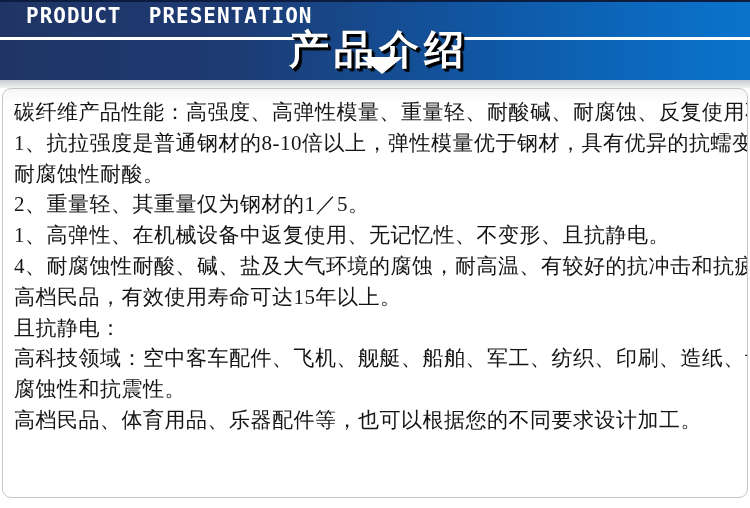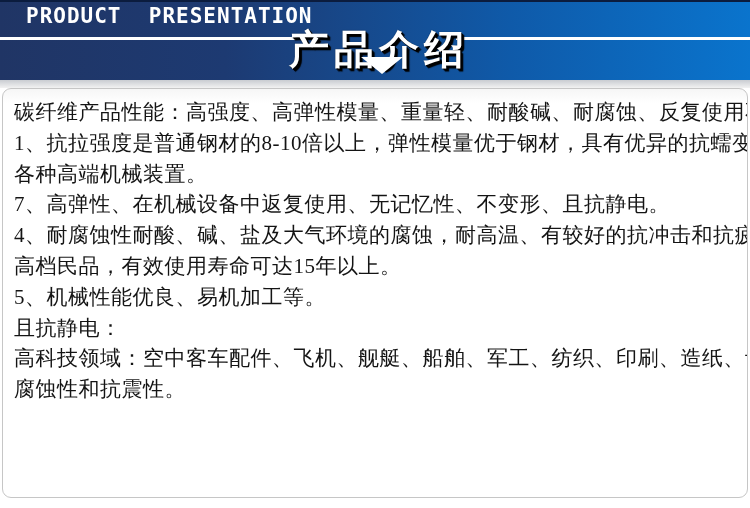"各种高端机械装置。" div.line { text: 各种高端机械装置 -> 耐腐蚀性耐酸 }
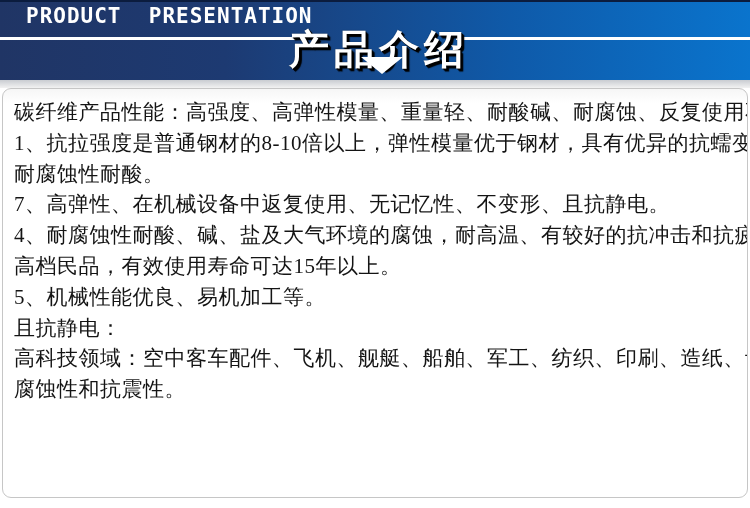"2、重量轻、其重量仅为钢材的1／5。" div.line { html: none -> <div>2、重量轻、其重量仅为钢材的1／5。</div> }
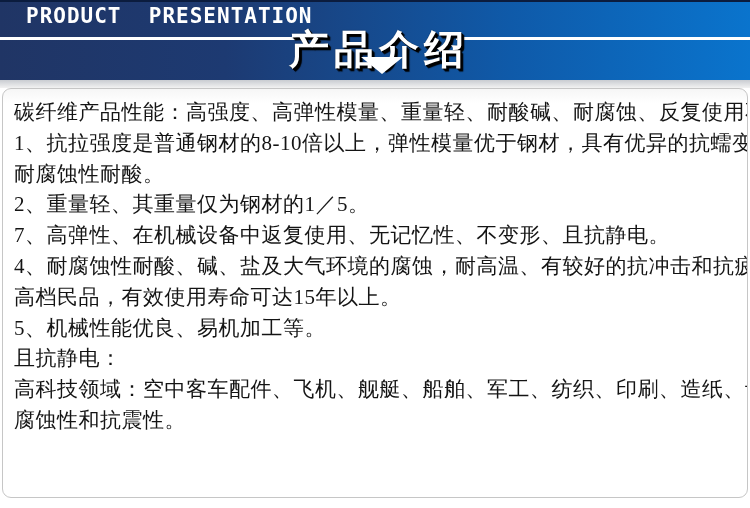"7、高弹性、在机械设备中返复使用、无记忆性、不变形、且抗静电。" div.line { text: 7 -> 1 }
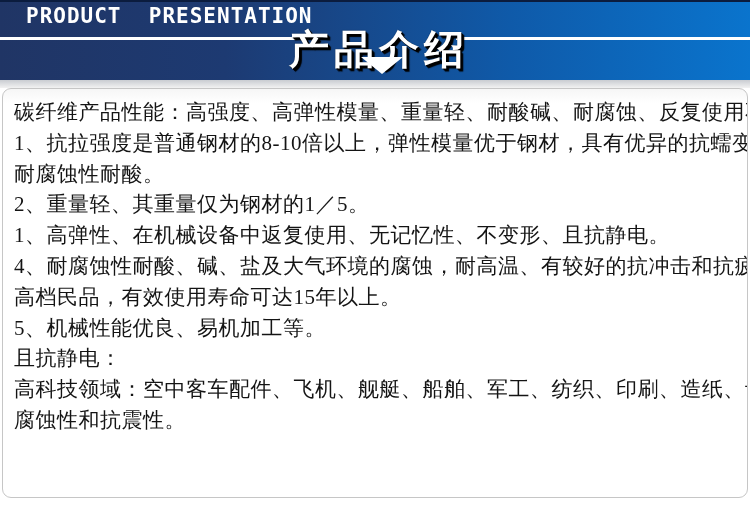"5、机械性能优良、易机加工等。" div.line { html: <div>5、机械性能优良、易机加工等。</div> -> none }
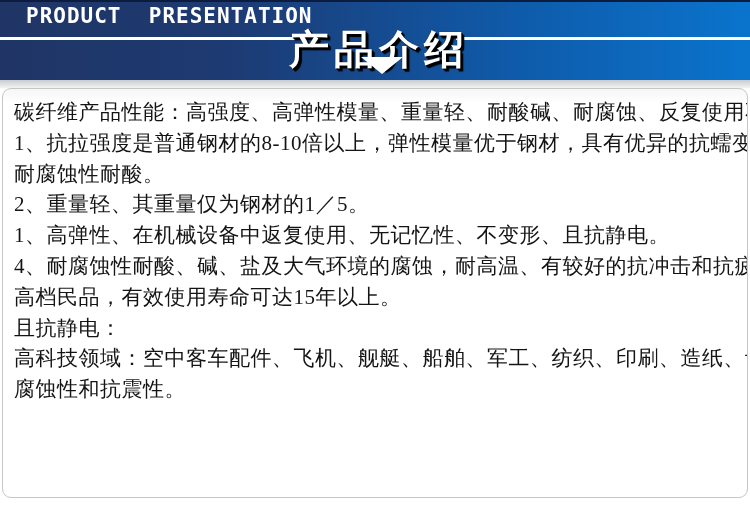"高档民品、体育用品、乐器配件等，也可以根据您的不同要求设计加工。" div.line { html: none -> <div>高档民品、体育用品、乐器配件等，也可以根据您的不同要求设计加工。</div> }
